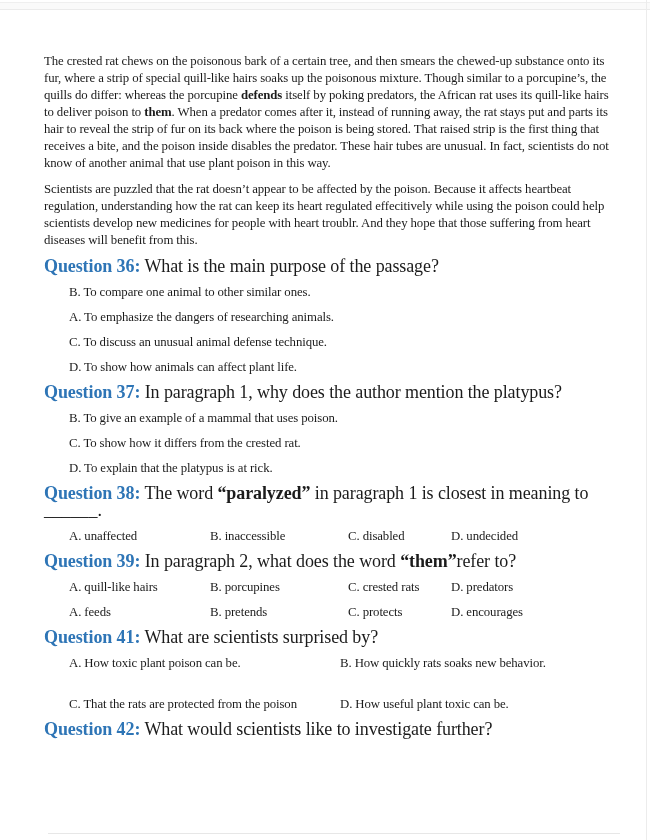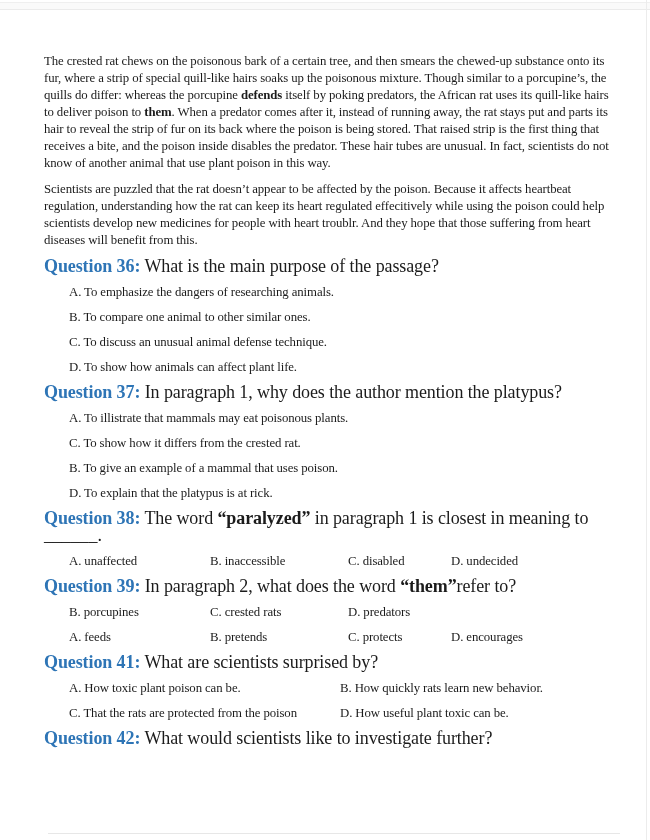"A. To emphasize the dangers" div.opt { order: before "B. To compare one animal" -> after "B. To compare one animal" }
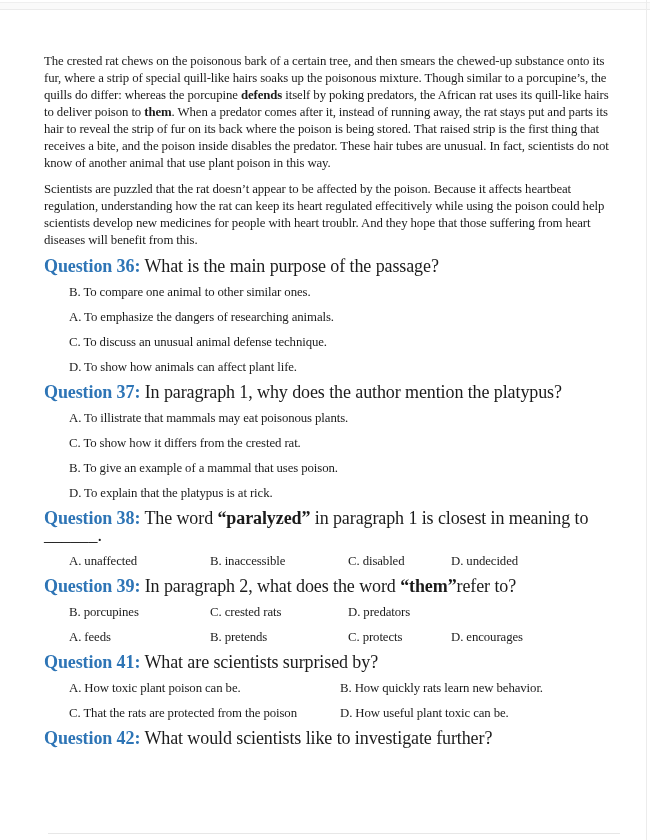"A. To illistrate that mammals" div.opt { html: <div>A. To illistrate that mammals may eat poisonous plants.</div> -> none }
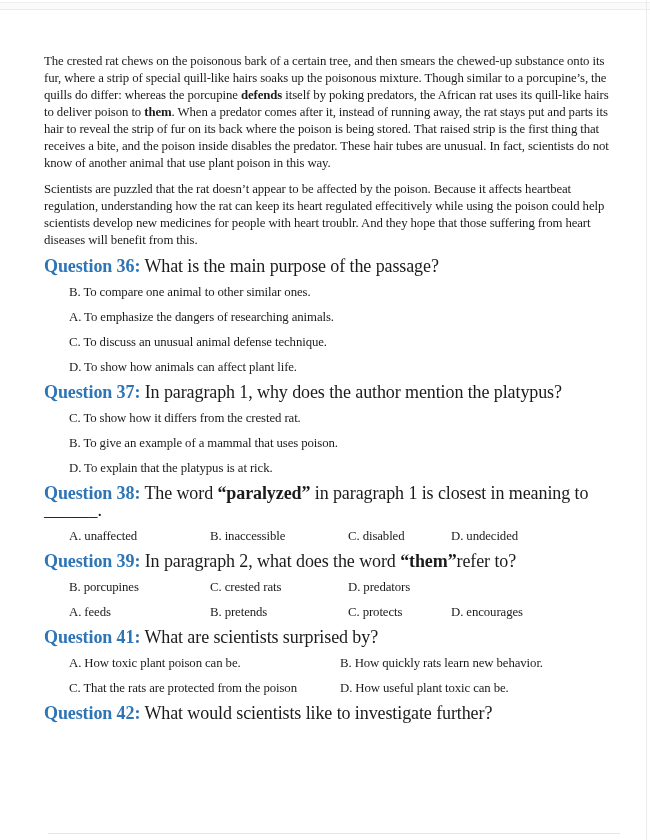"C. To show how it" div.opt { order: before "B. To give an example" -> after "B. To give an example" }
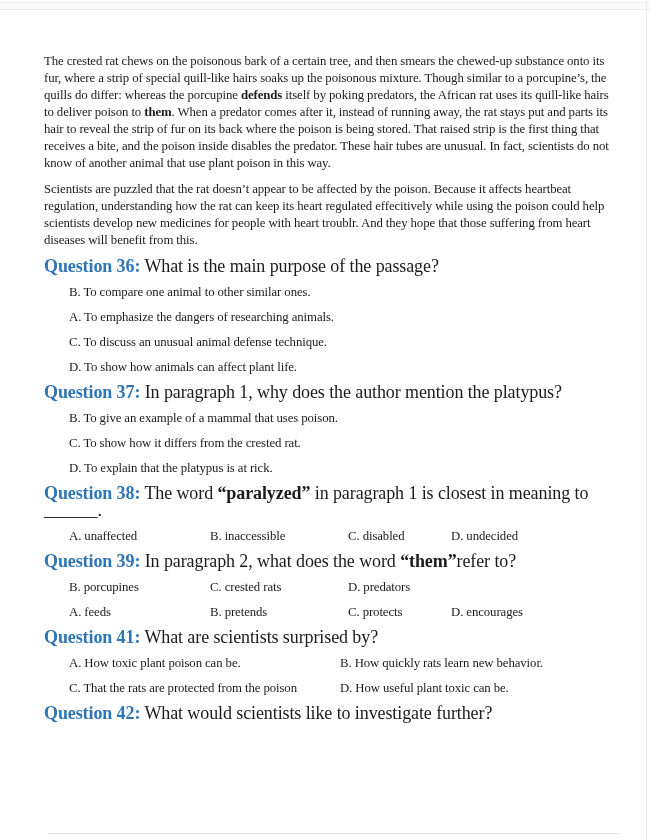"A. quill-like hairs" div.opt { html: none -> <div>A. quill-like hairs</div> }
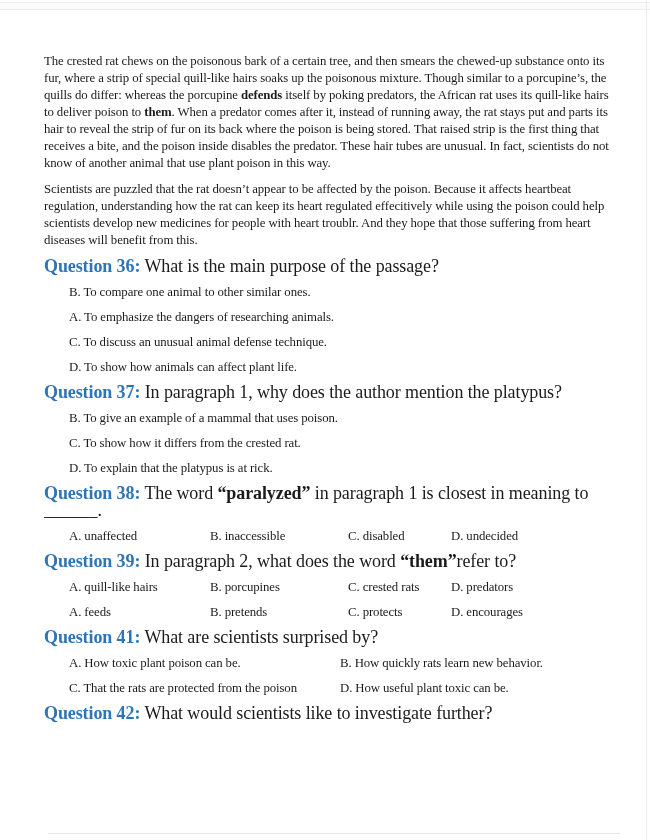"A. How toxic plant poison" .opts.cols2 { row-gap: 8px -> 24px }
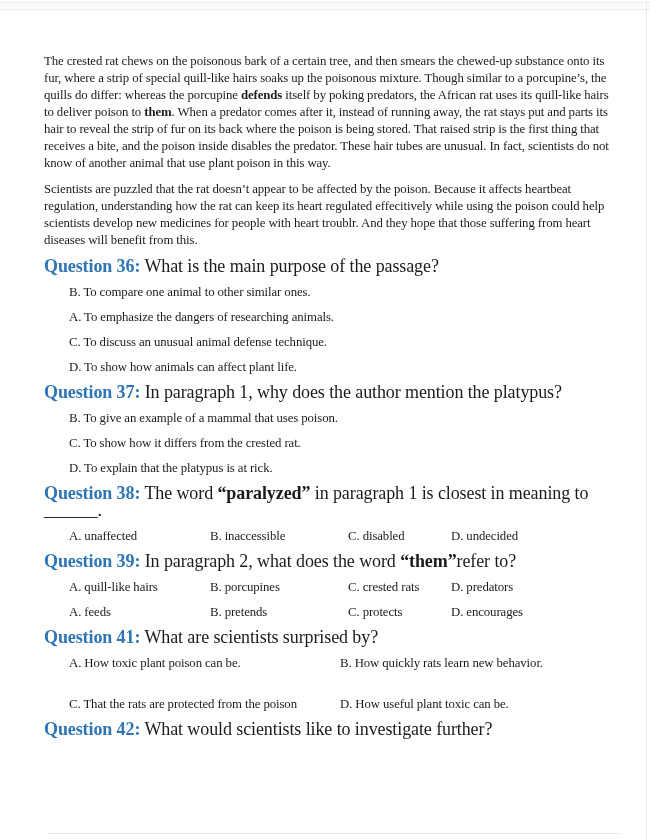"B. How quickly rats learn" div.opt { text: learn -> soaks }
